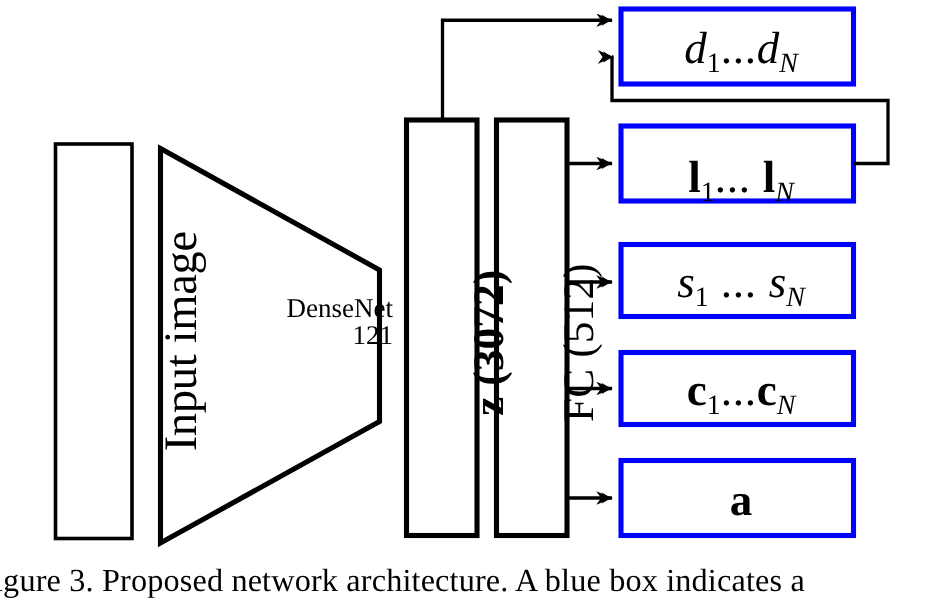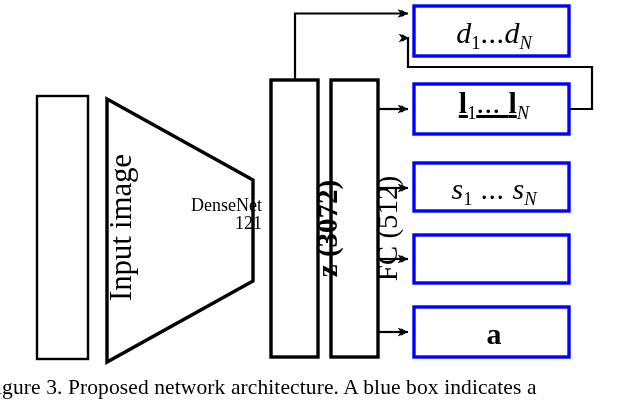"l1... lN" div.box-label { text-decoration: underline -> none; top: 88px -> 104px }
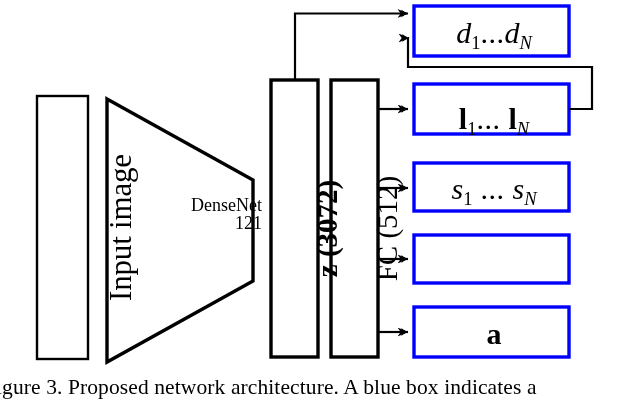"c1...cN" div.box-label { html: none -> <div> <span>c</span><span>1</span><span>...</span><span>c</span><span>N</span> </div> }
